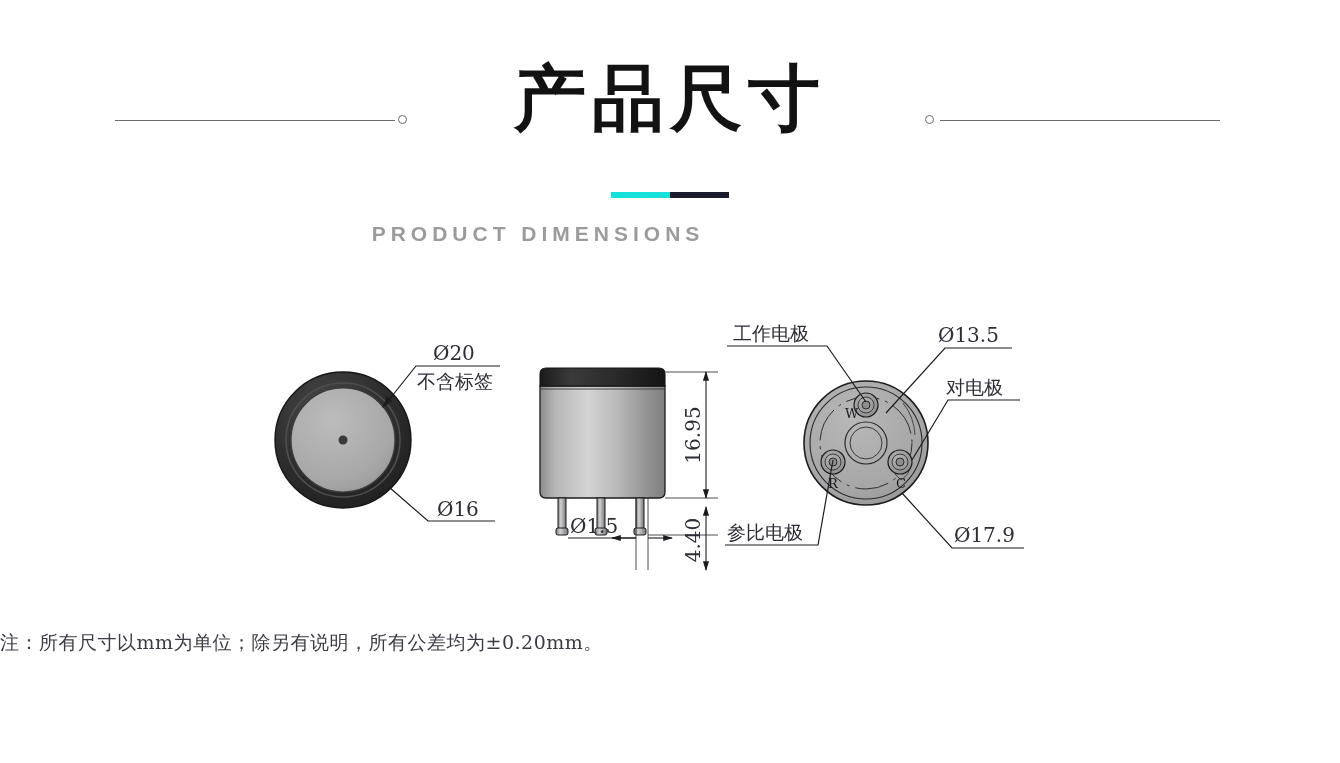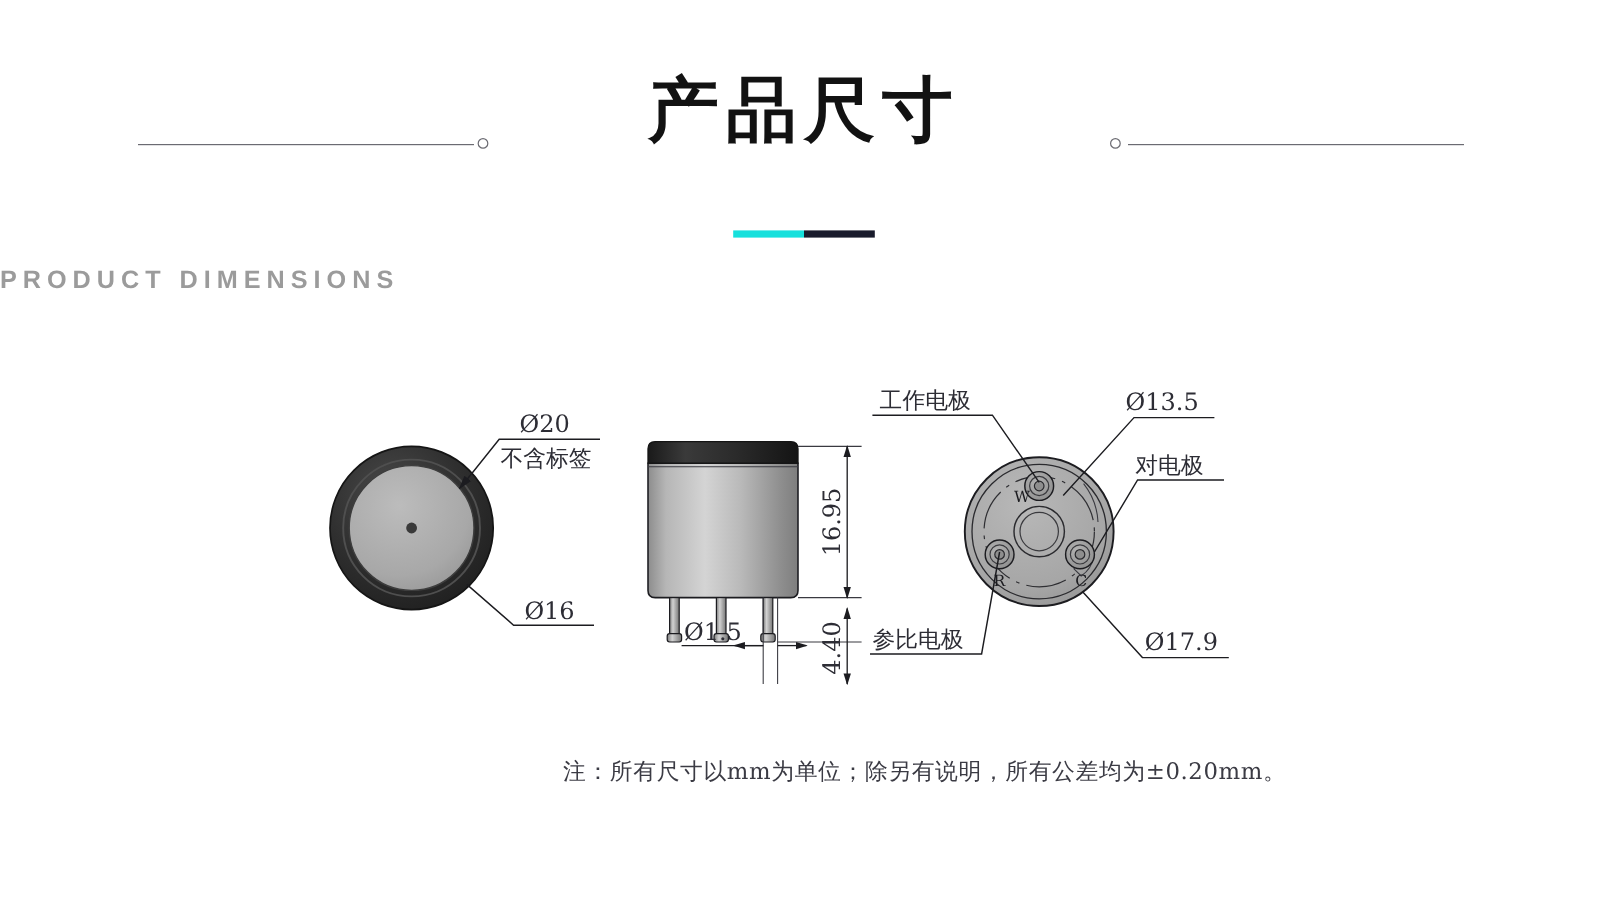"产品尺寸" .title-cn { font-size: 59px -> 72px }
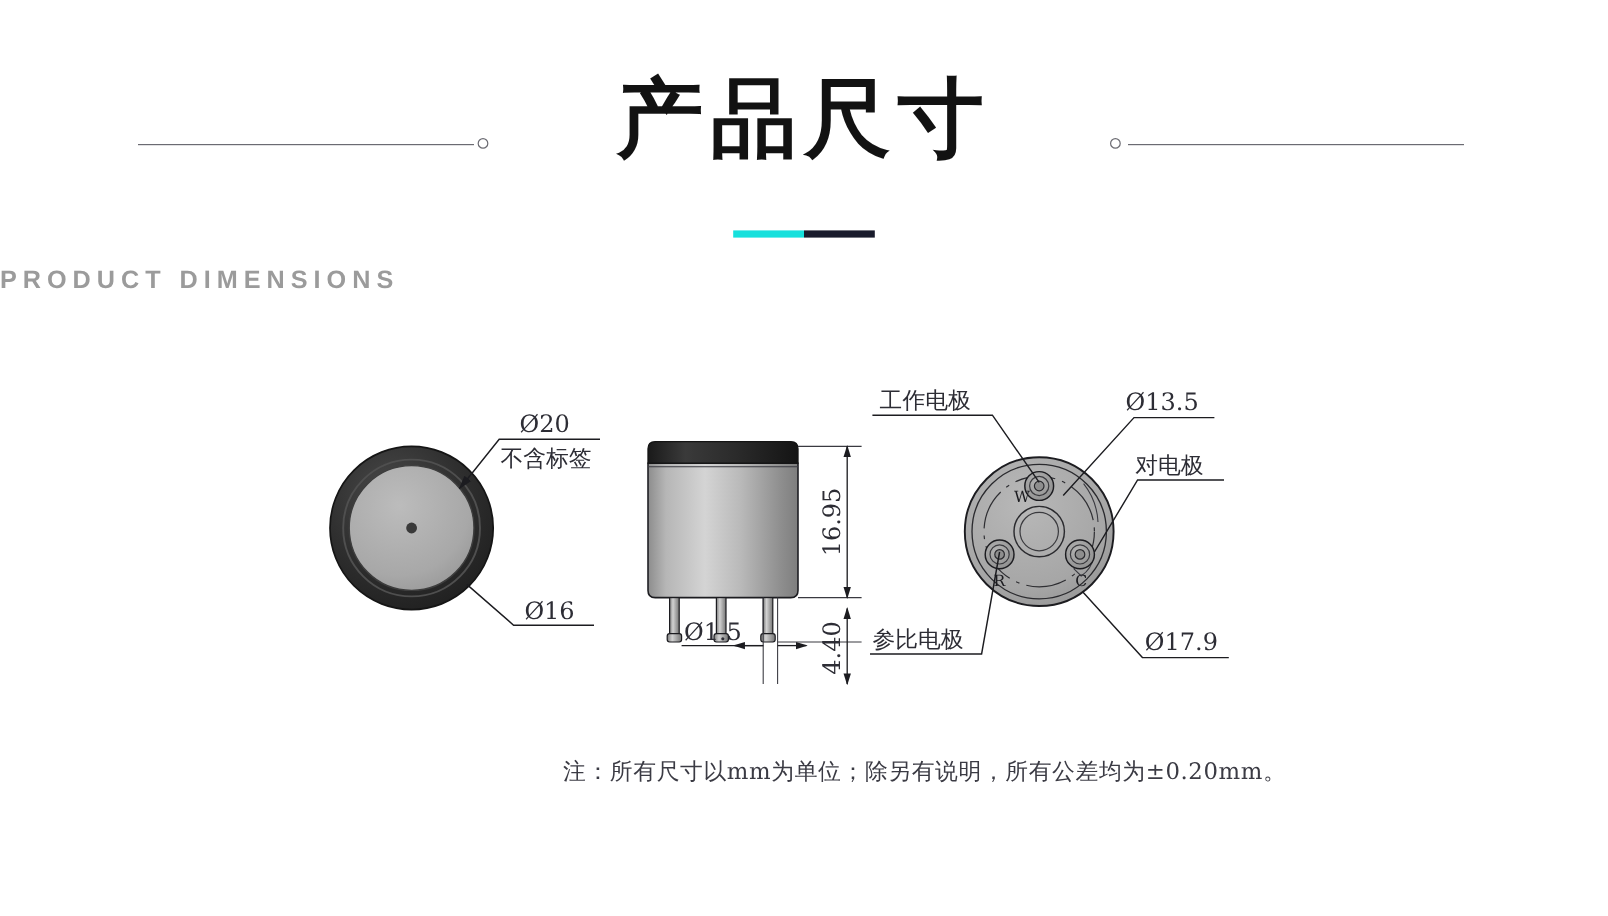"PRODUCT DIMENSIONS" .title-en { text-align: left -> center }
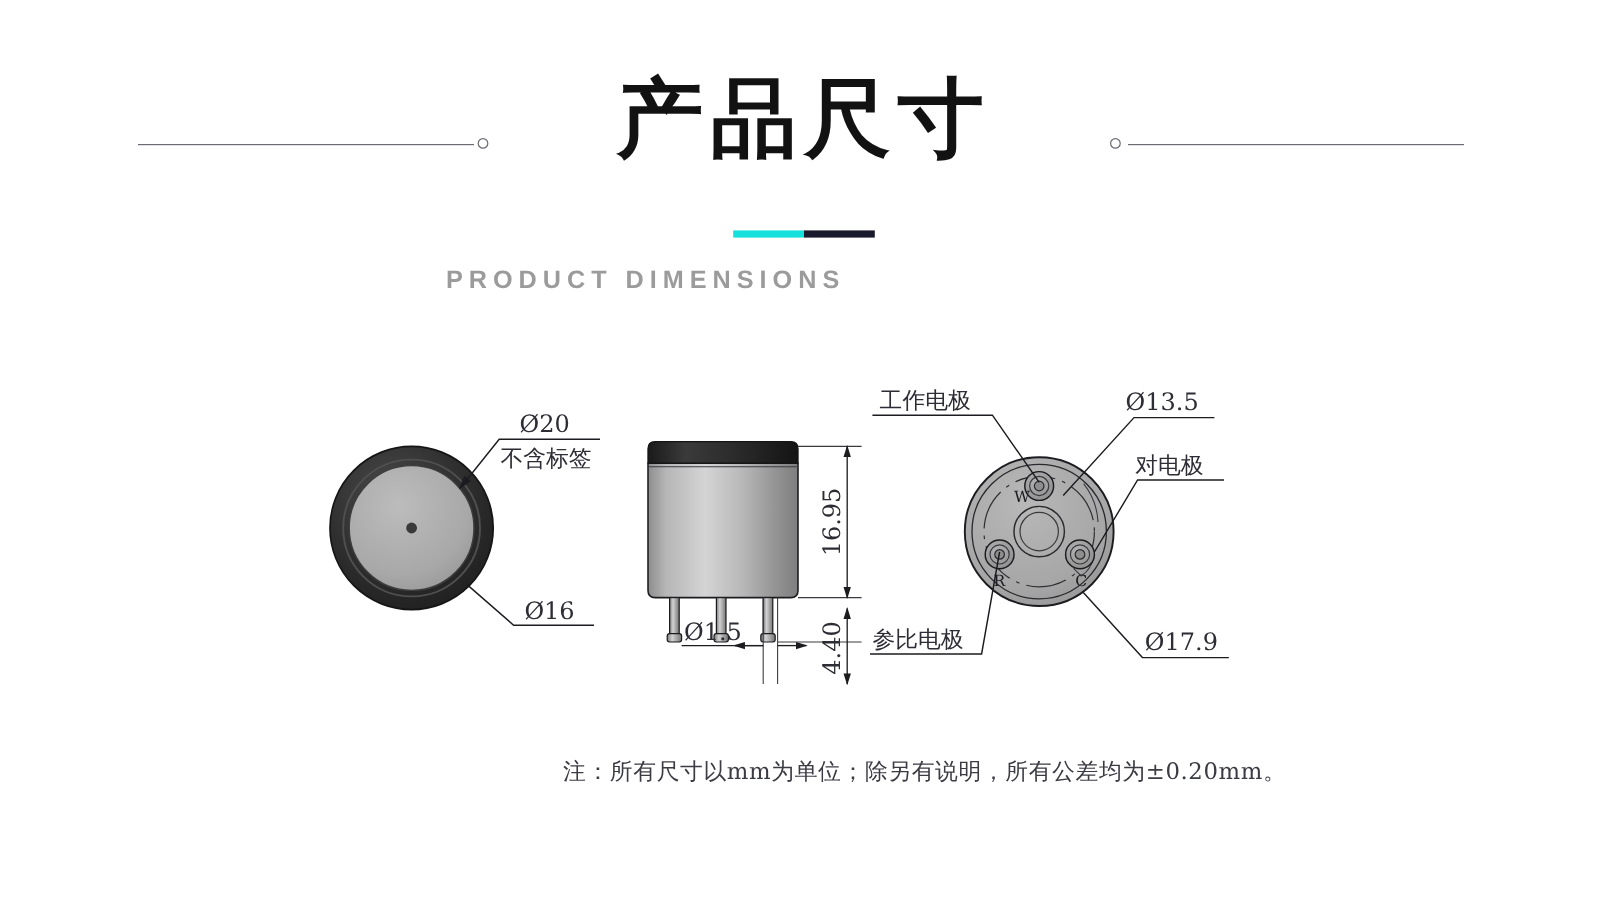"注：所有尺寸以mm为单位；除另有说明，所有公差均为±0.20mm。" .note { text-align: right -> left }
